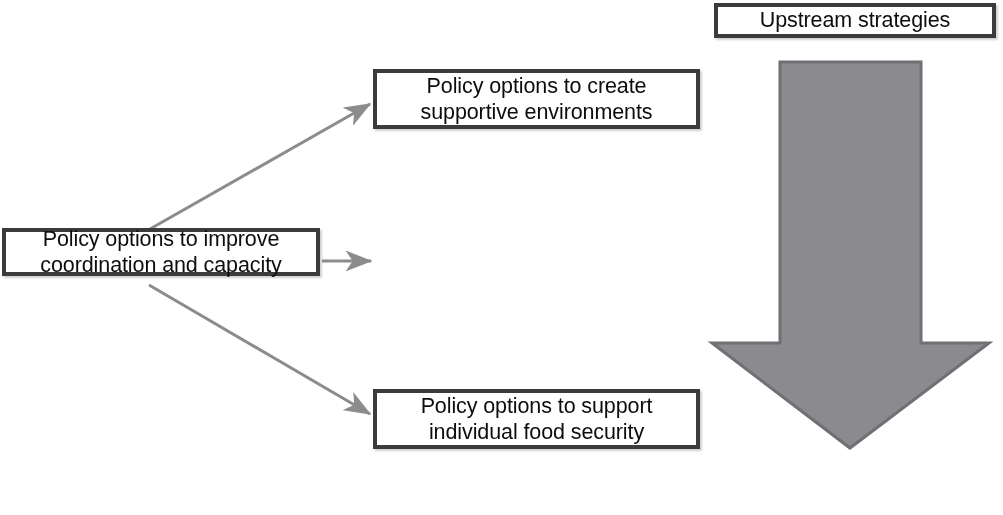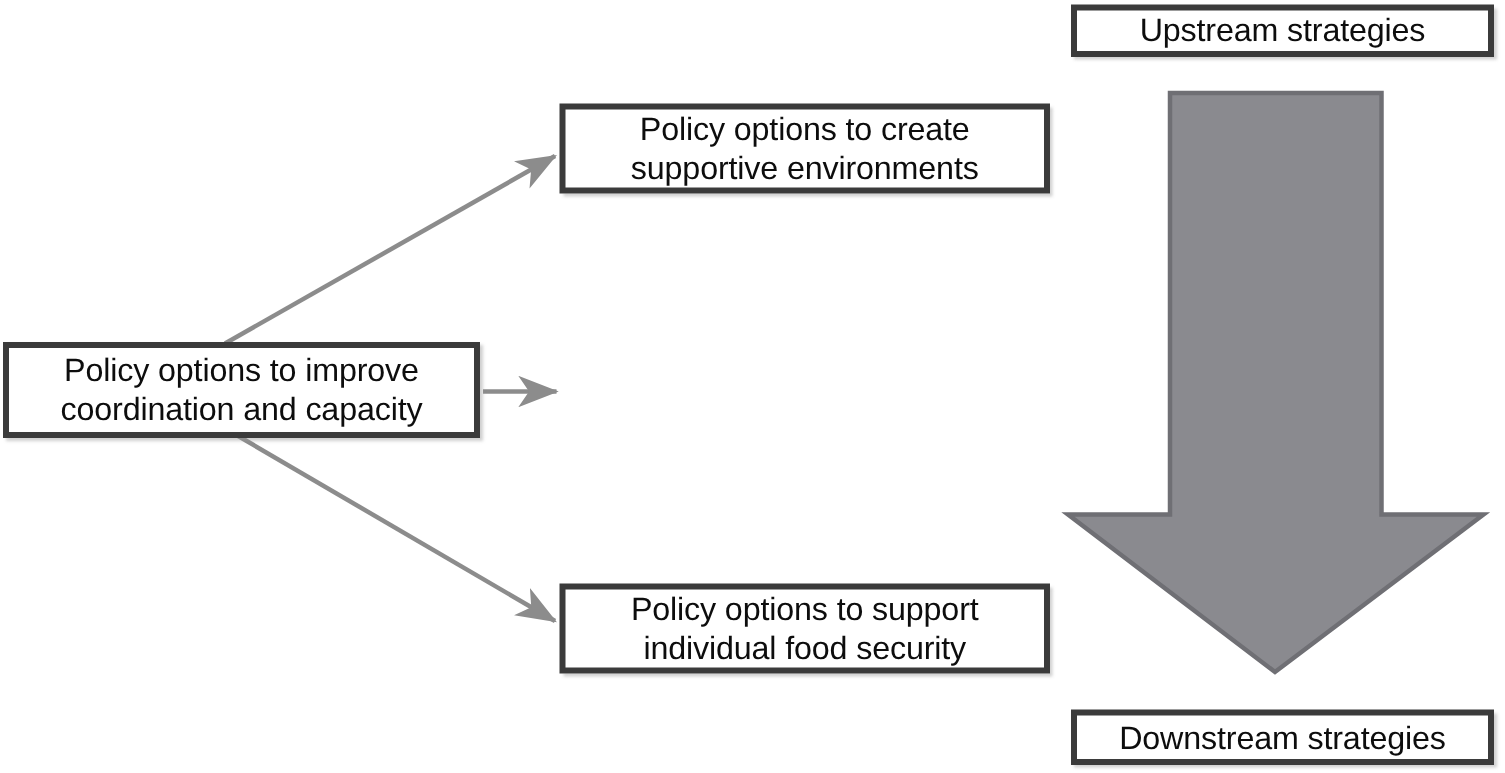"Policy options to improve" #box-coordination { height: 64px -> 48px }
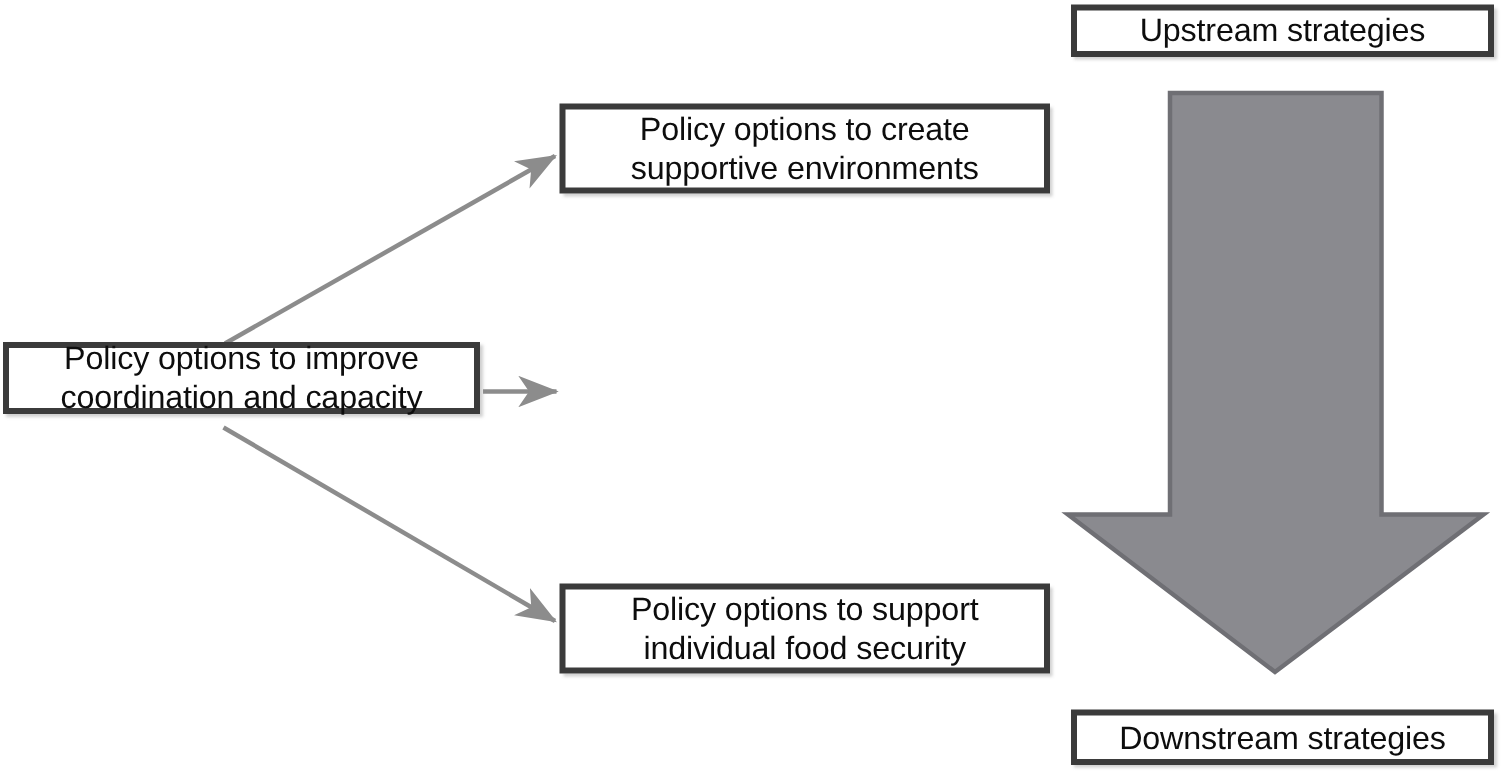"Downstream strategies" div.label-box { html: <div> <span>Downstream strategies</span> </div> -> none }
